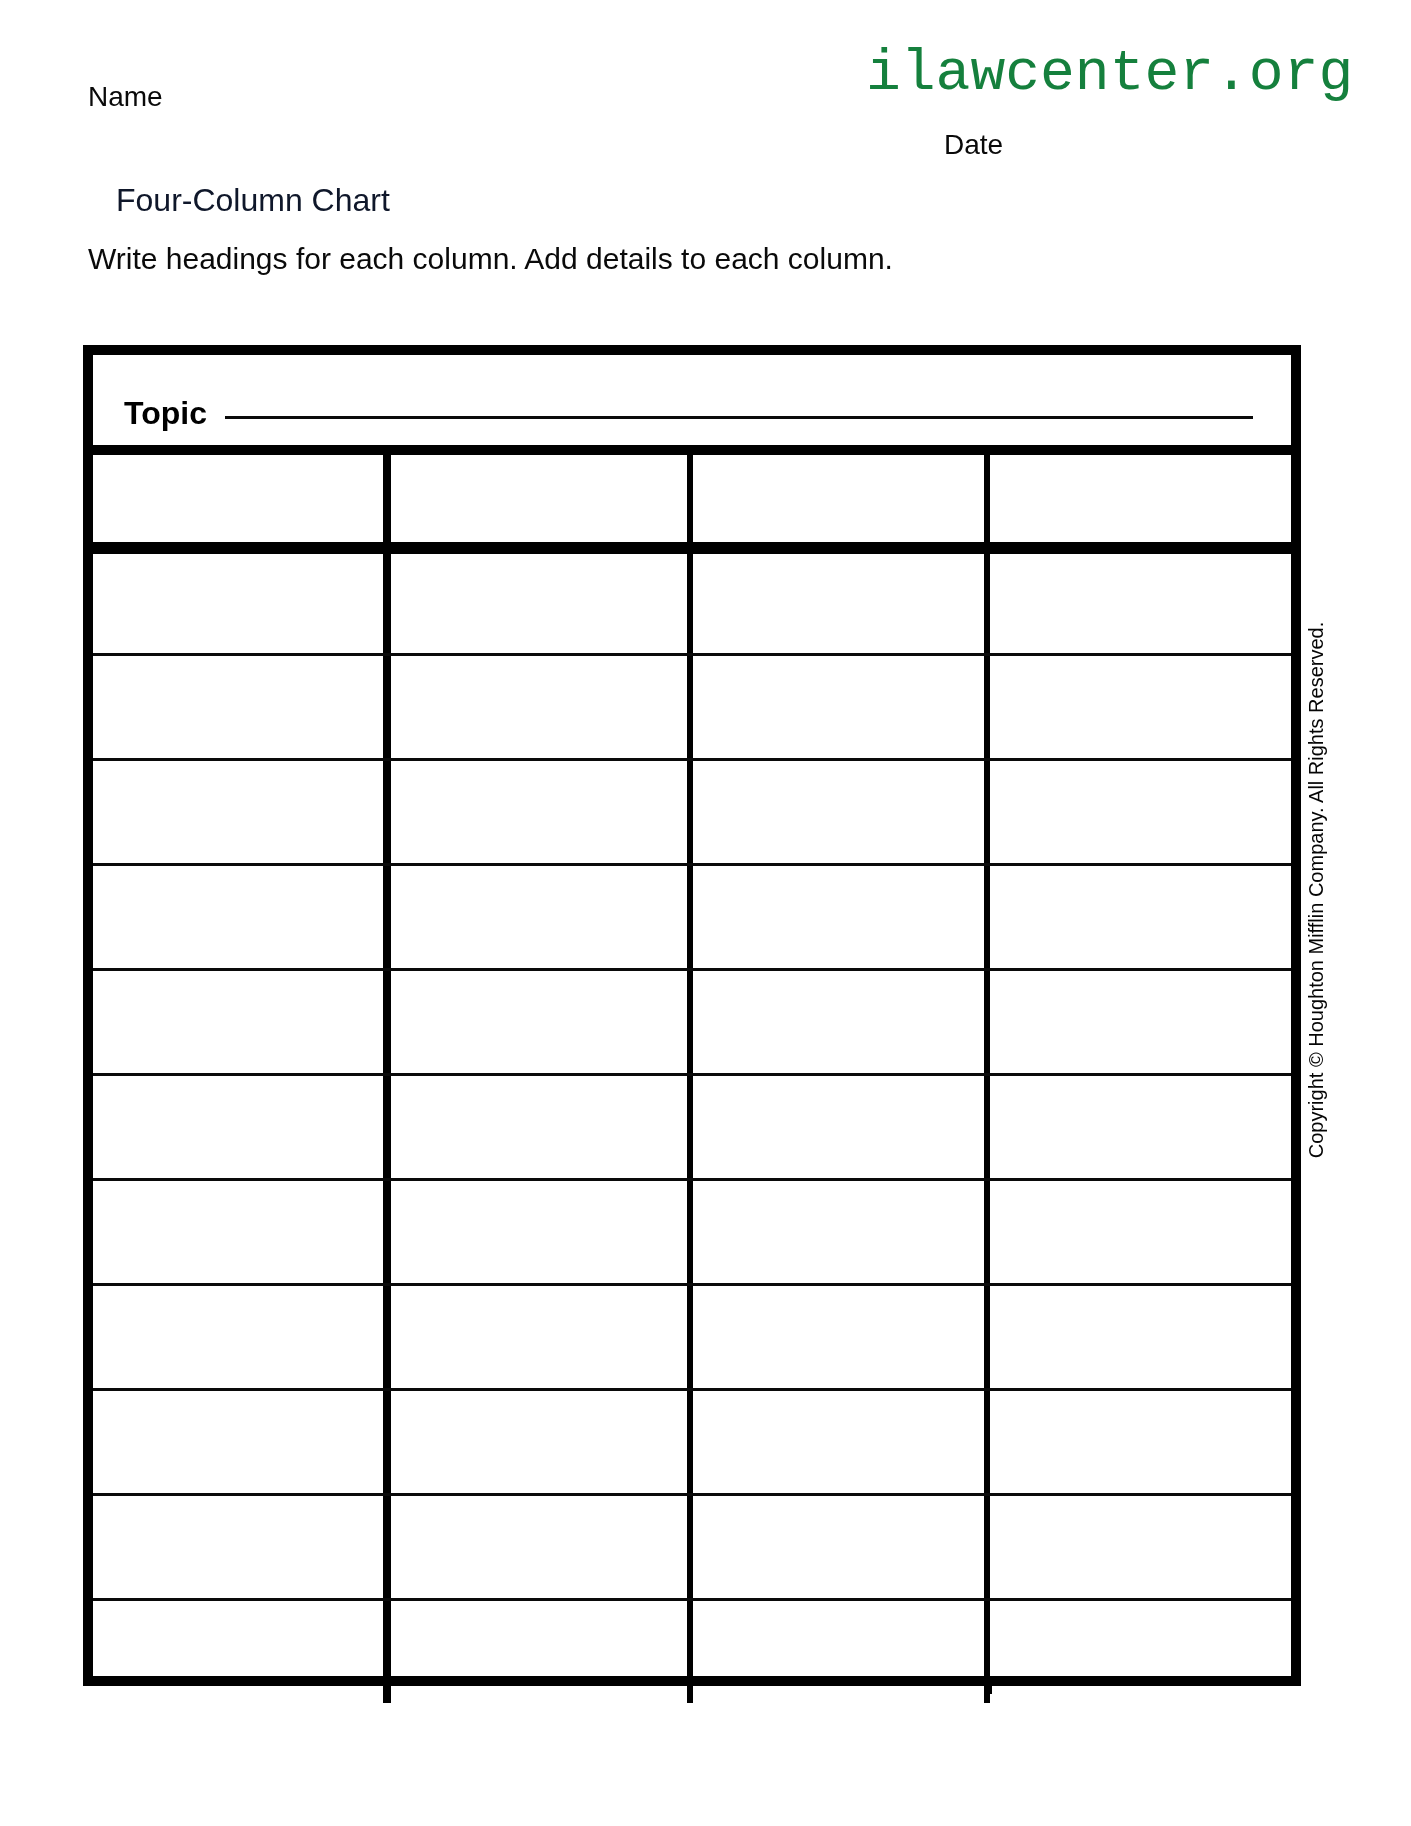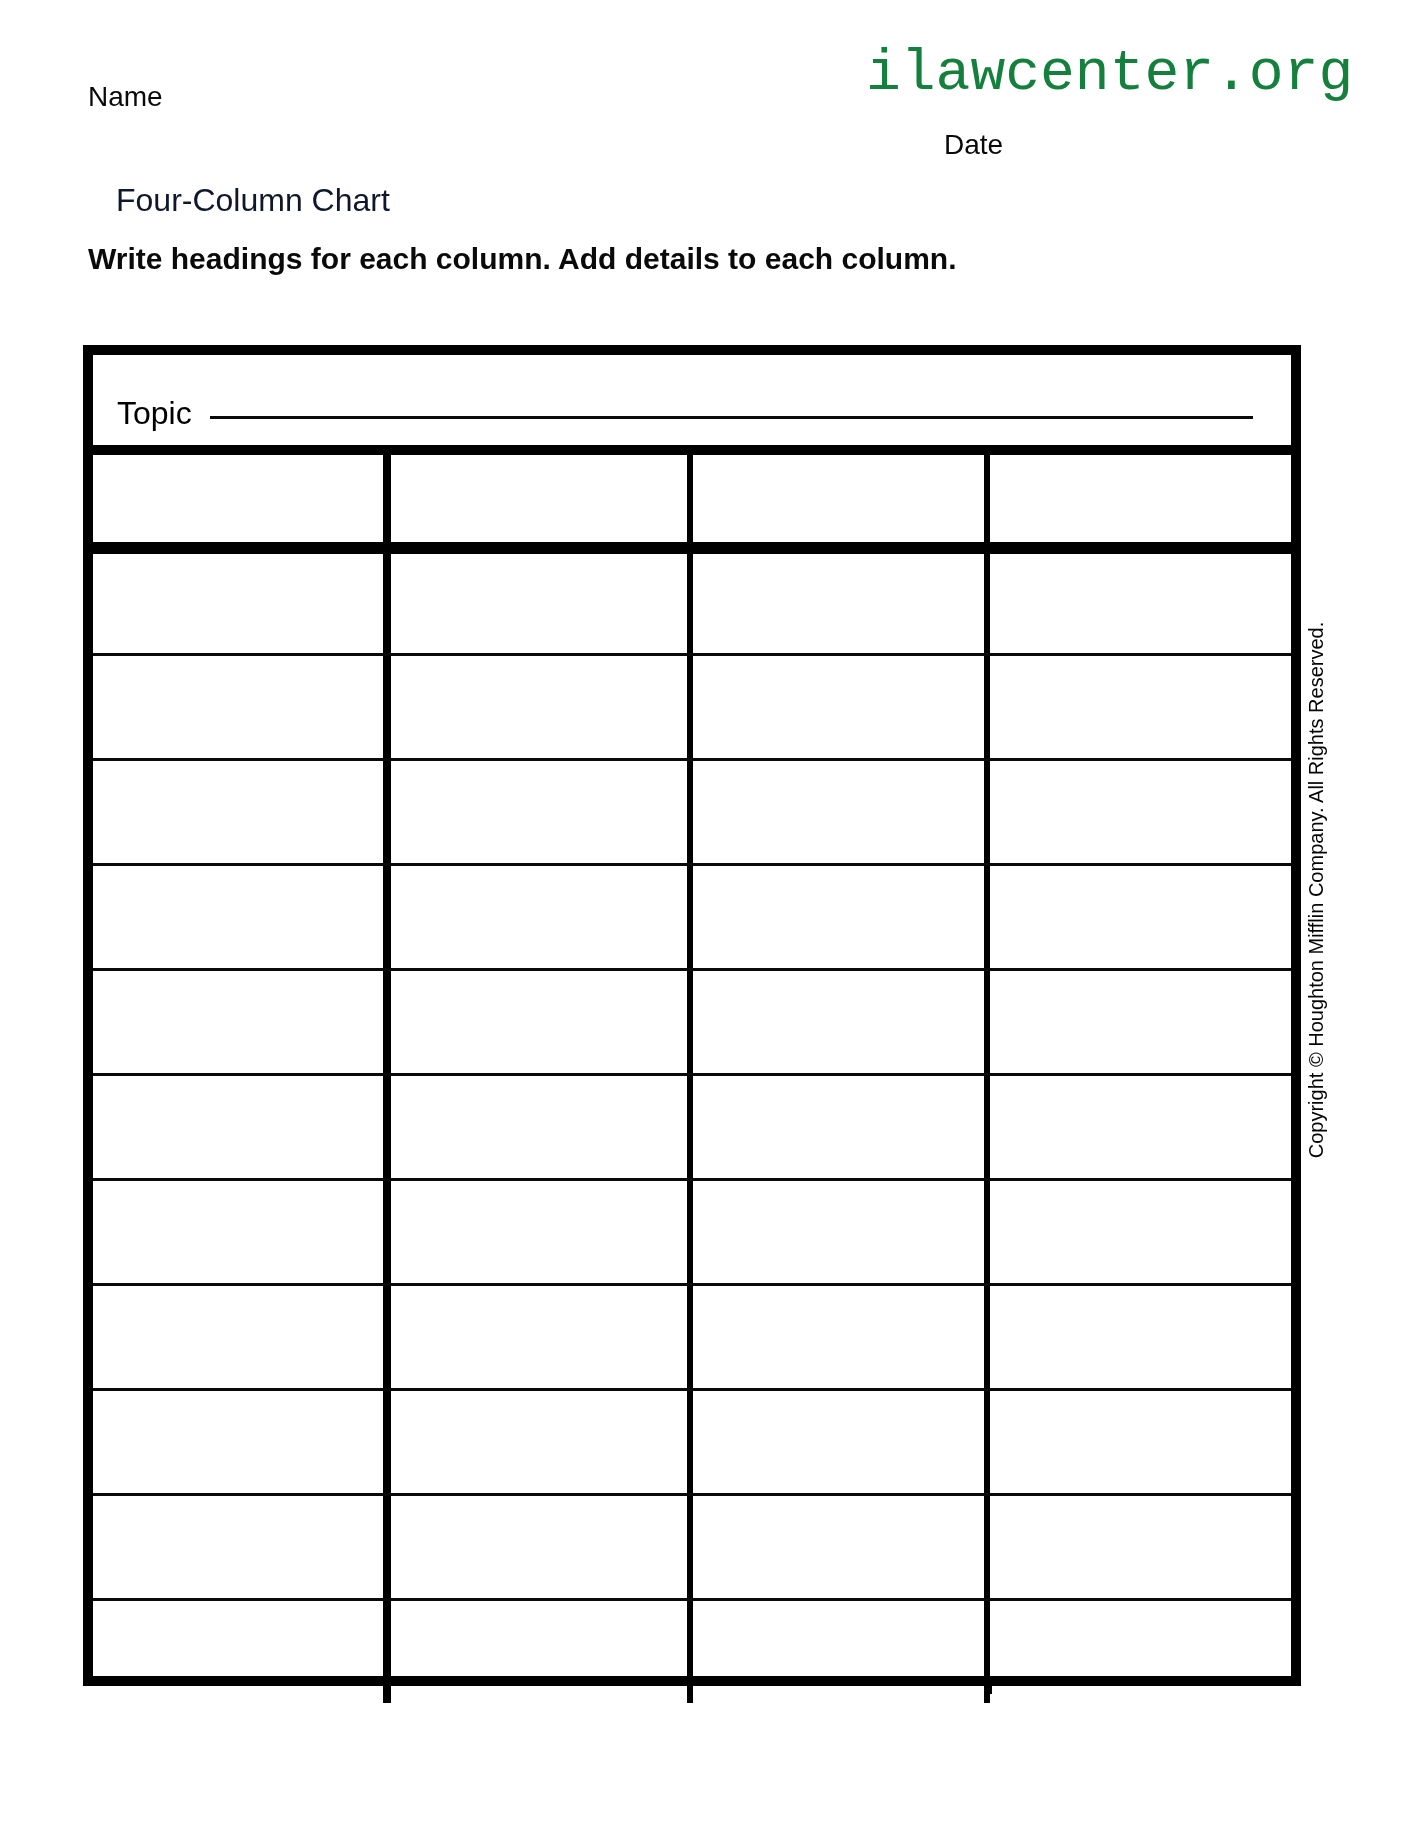"Write headings for each column." .doc-instructions { font-weight: bold -> none }
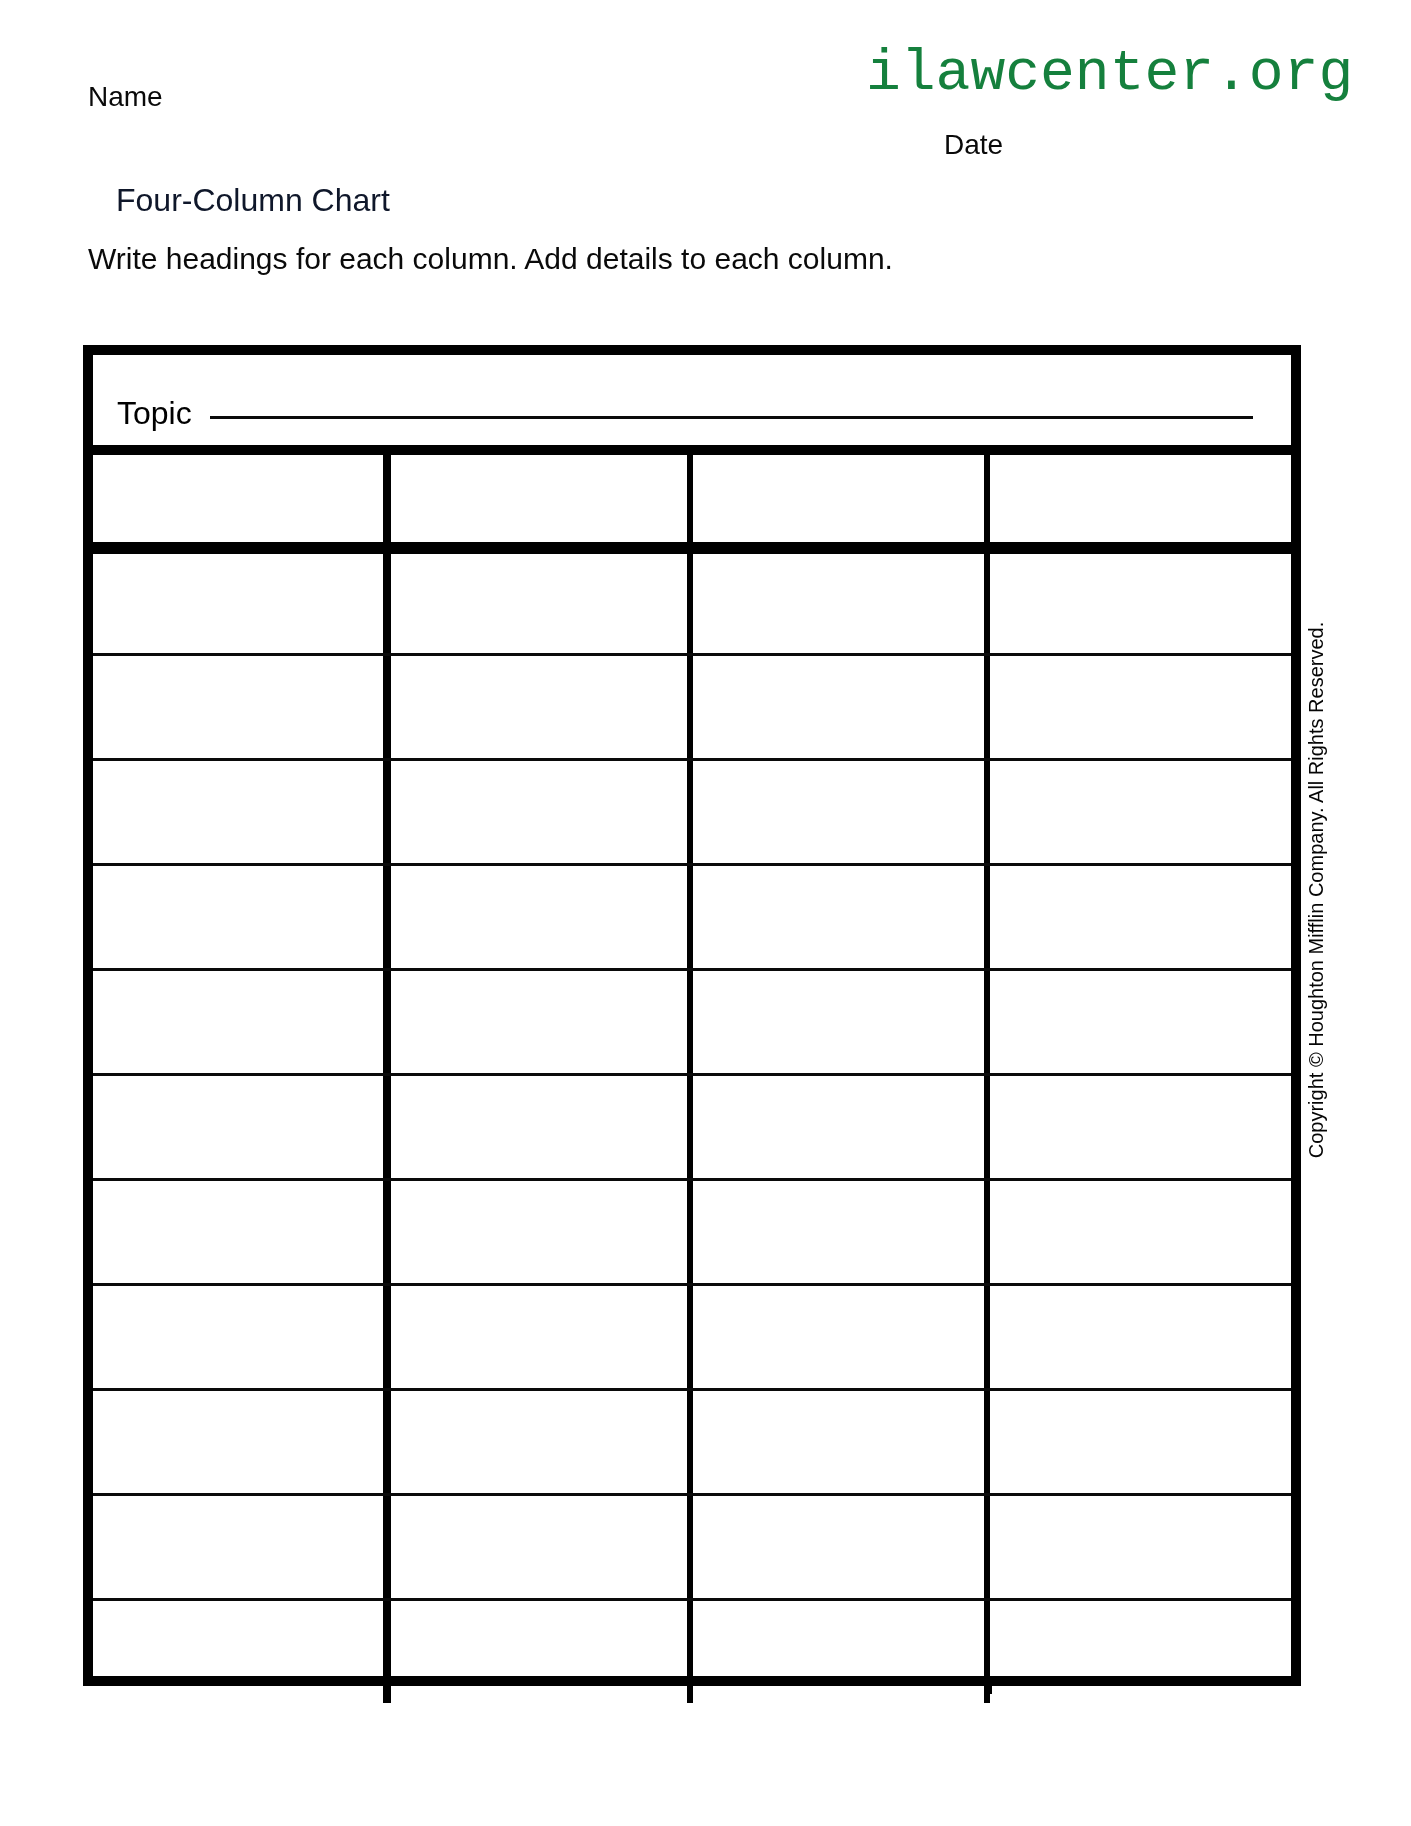"Topic" .topic-label { font-weight: normal -> bold; margin-left: none -> 7px }
